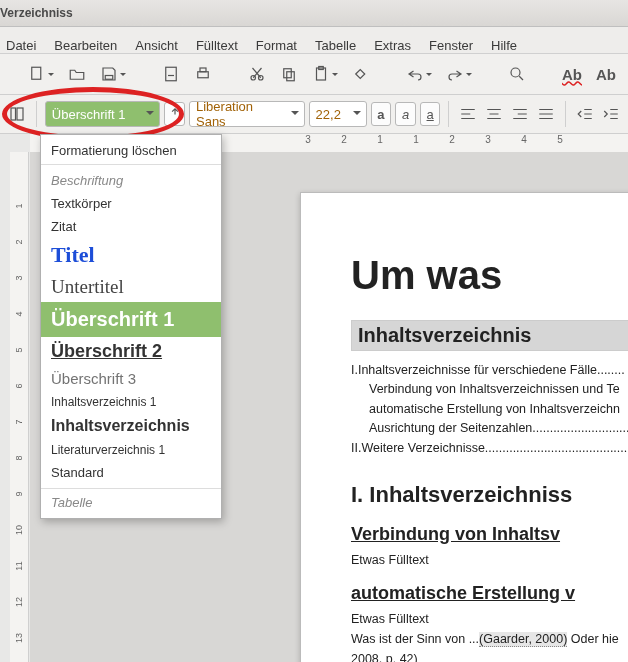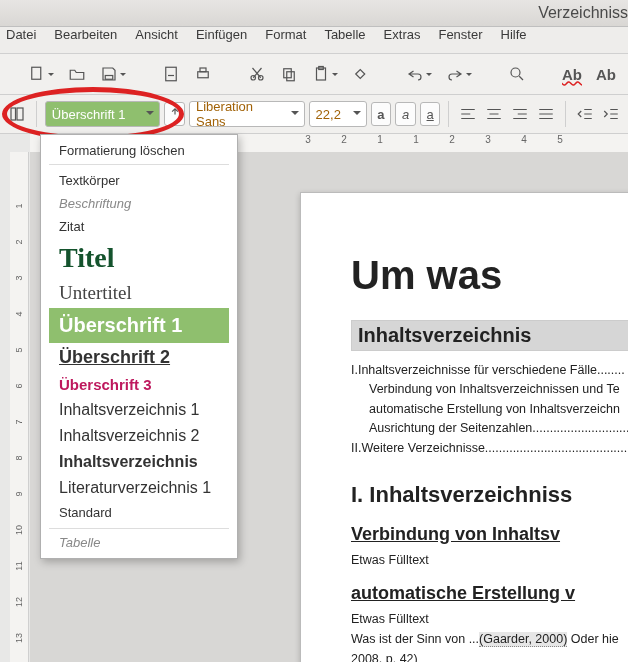"Verzeichniss" .titlebar { font-size: 16px -> 12px; font-weight: 400 -> 700; text-align: right -> left }
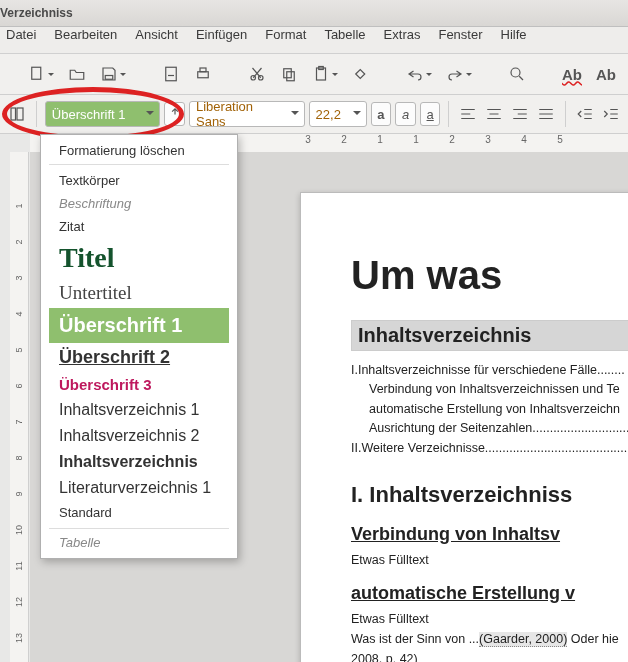"Datei" .menubar { align-items: flex-start -> flex-end }
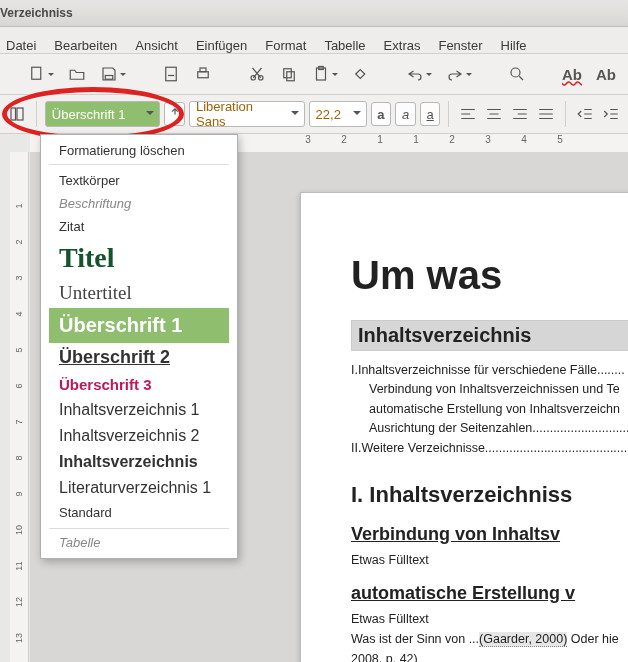"Einfügen" span { text: Einfügen -> Fülltext }
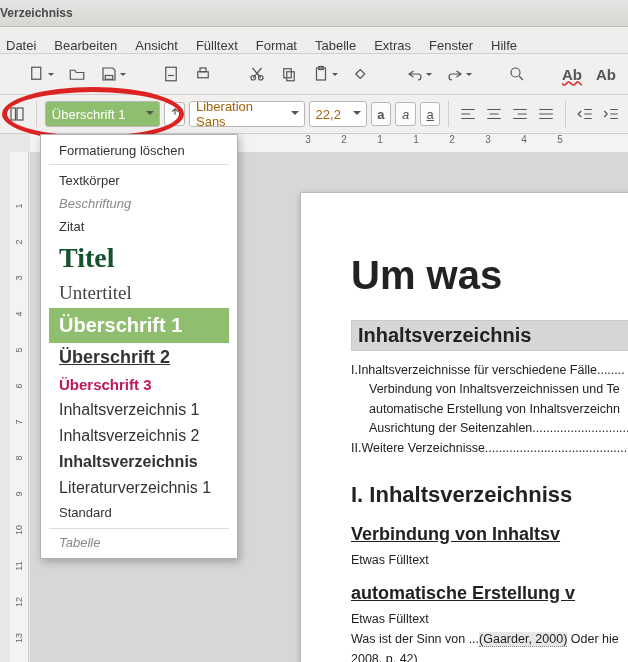"Formatierung löschen" .dropdown { padding: 4px 8px -> 4px 0 }
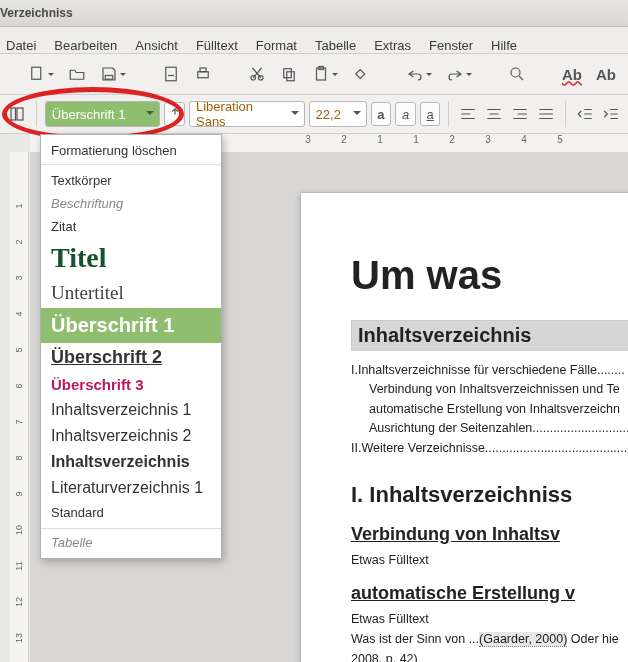"Textkörper" div.dd-item { order: before "Beschriftung" -> after "Beschriftung" }
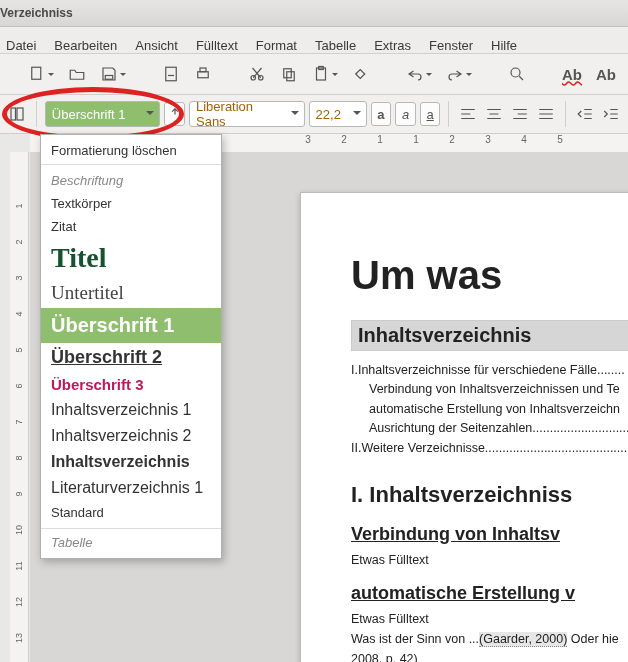"Titel" .dd-titel { color: #14532d -> #1d4ed8; font-size: 28px -> 22px }
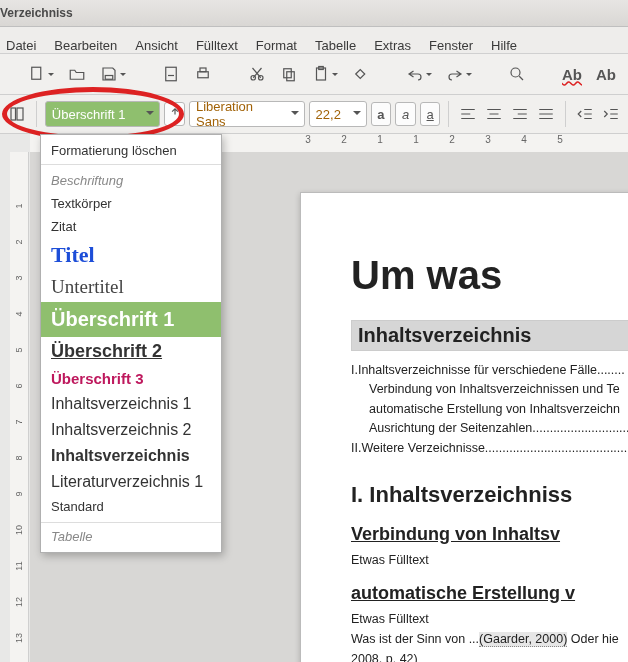"Überschrift 3" .dd-h3 { color: #be185d -> #737373; font-weight: 700 -> 400 }
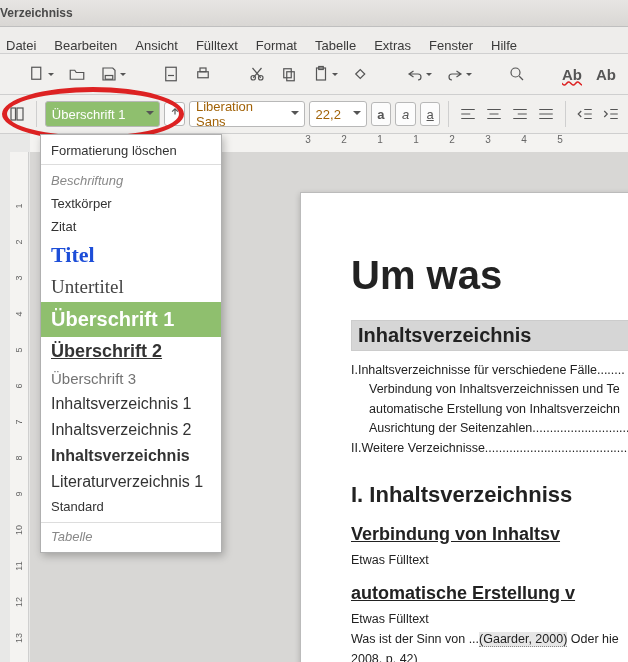"Inhaltsverzeichnis 1" .dd-tocent { font-size: 16px -> 12px }
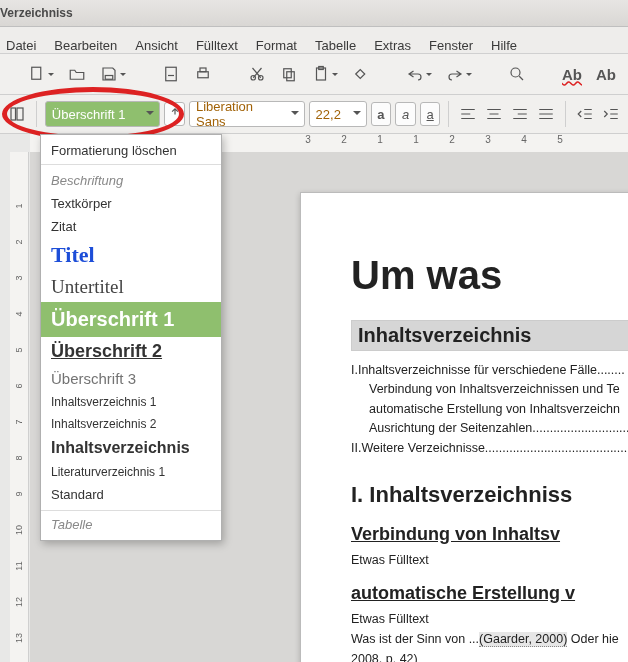"Inhaltsverzeichnis 2" div.dd-item { html: <div>Inhaltsverzeichnis 2</div> -> none }
